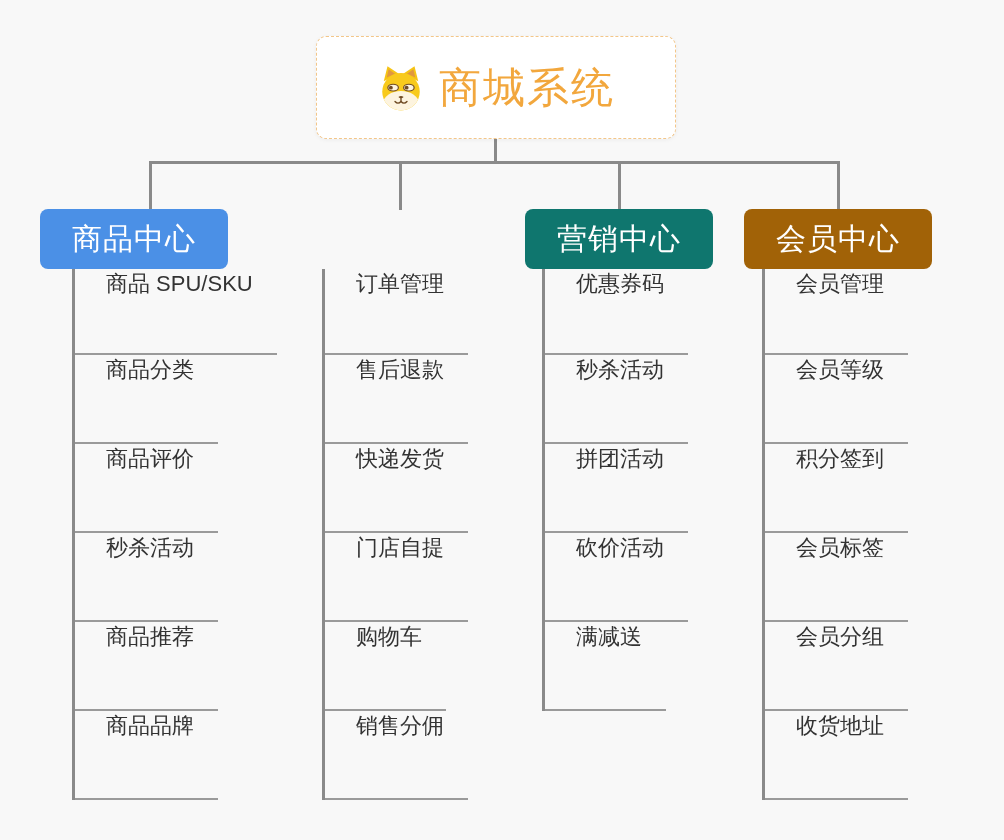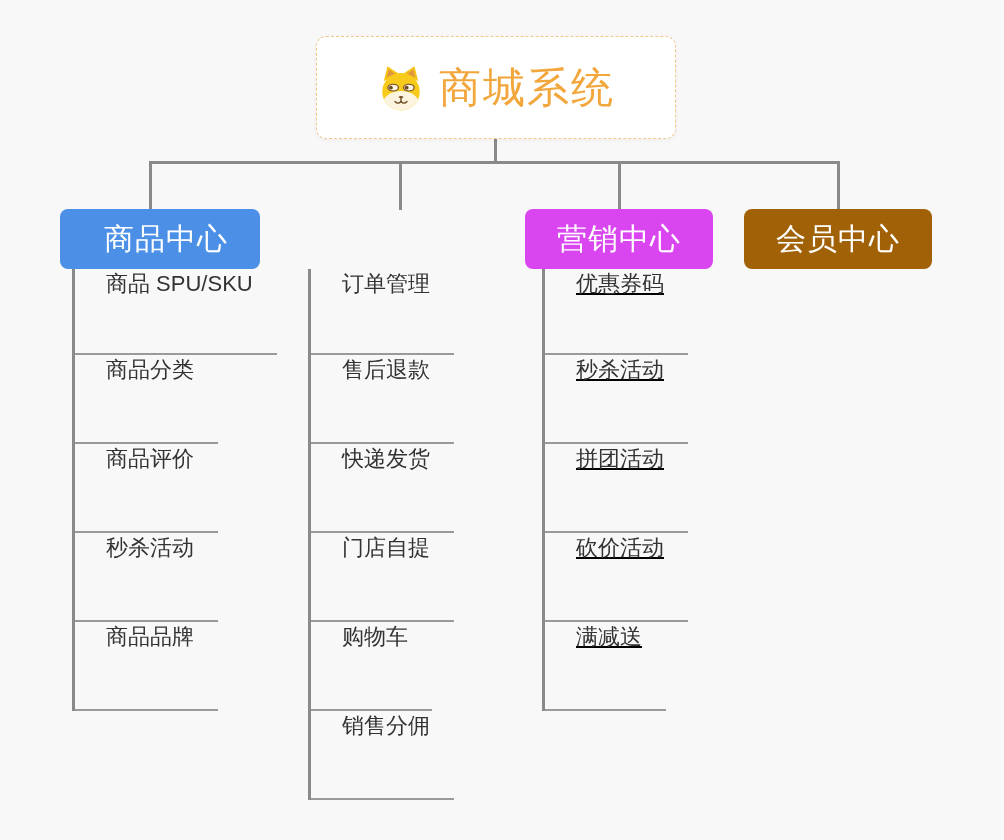"商品中心" .branch-1 { left: 60px -> 40px; padding-left: 12px -> none }
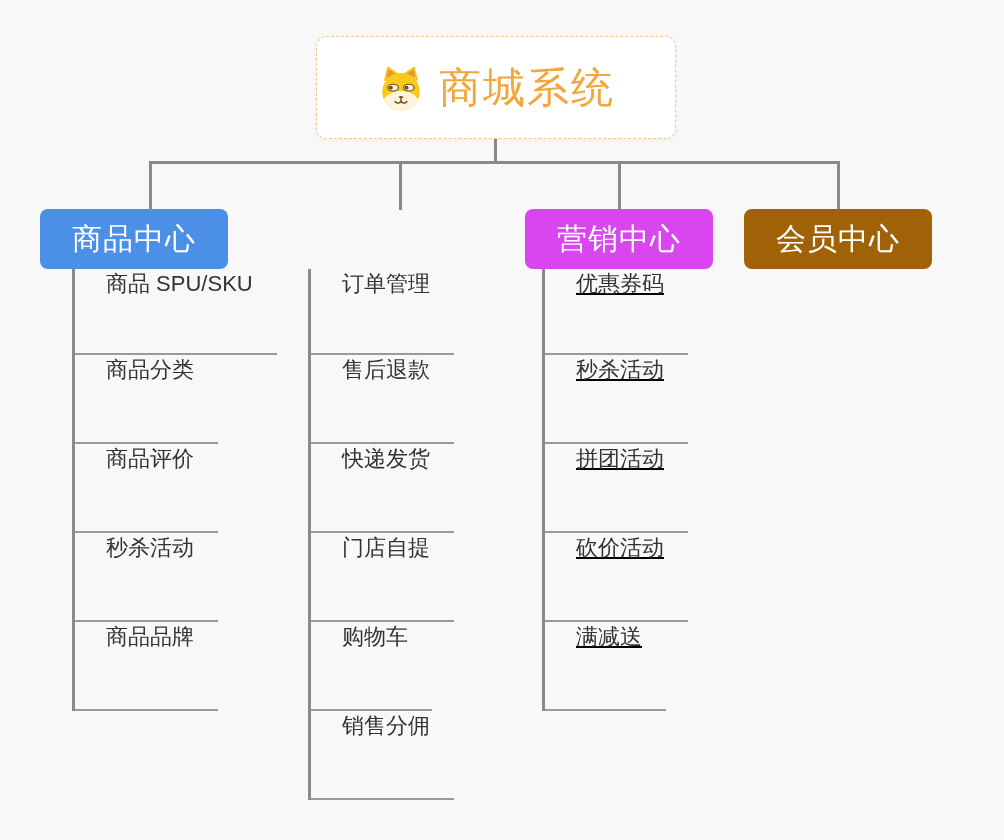"营销中心" div.branch-box { background: #d946ef -> #0f766e }
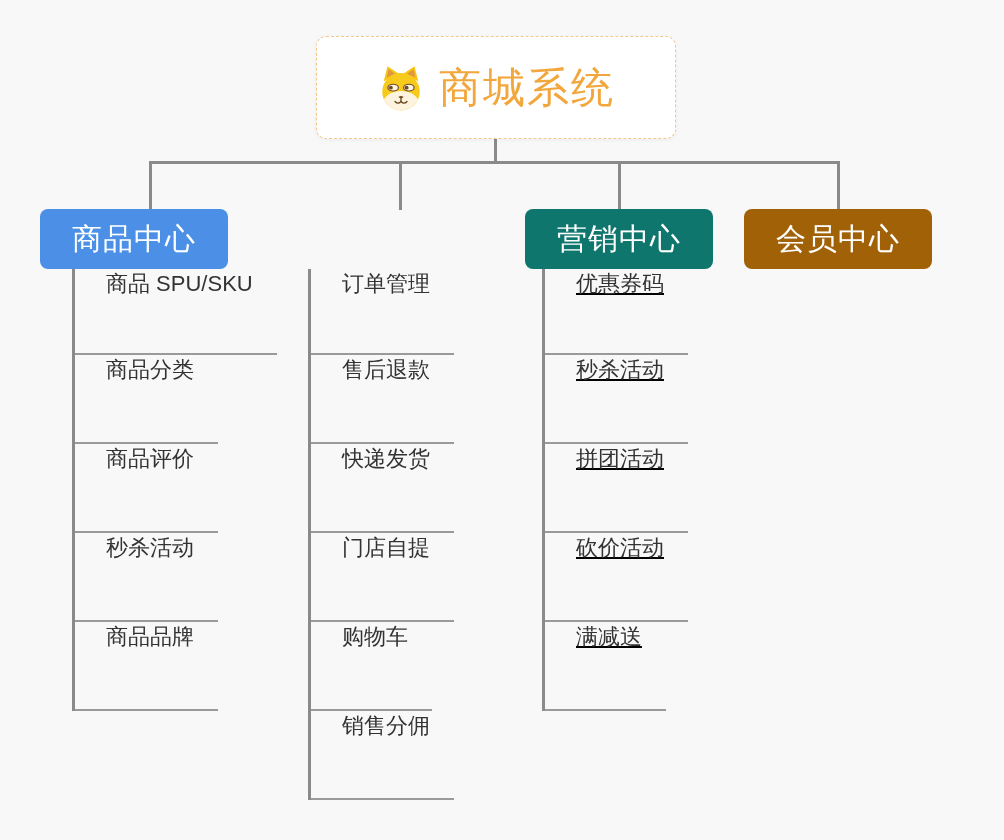"订单管理" .col-2 { left: 308px -> 322px }
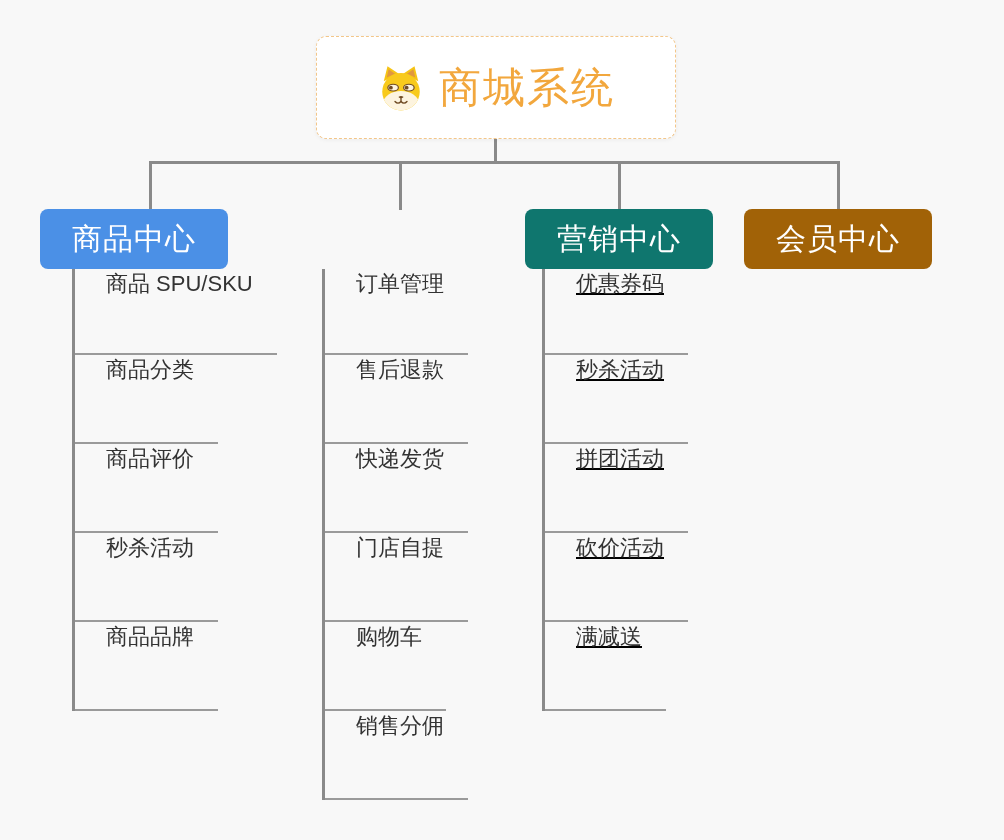"优惠券码" .col-3 { text-decoration: underline -> none }
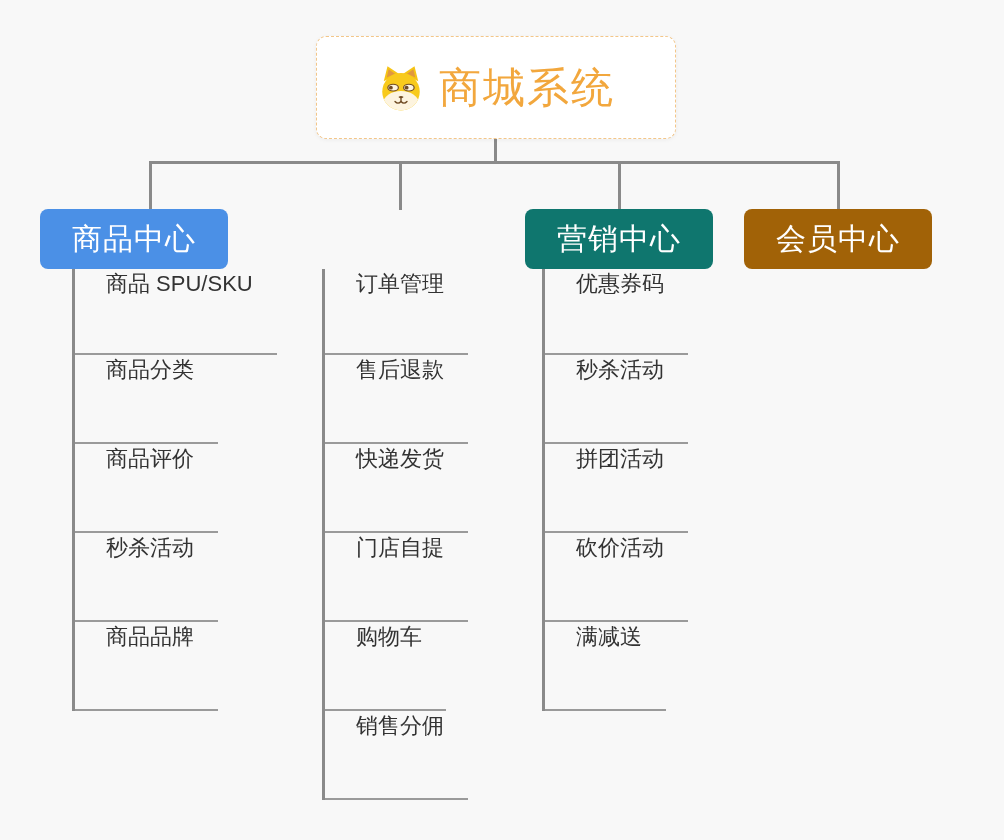"会员管理" div.column { html: none -> <div> <div> <span>会员管理</span> </div> <div> <span>会员等级</span> </div> <div> <span>积分签到</span> </div> <div> <span>会员标签</span> </div> <div> <span>会员分组</span> </div> <div> <span>收货地址</span> </div> </div> }
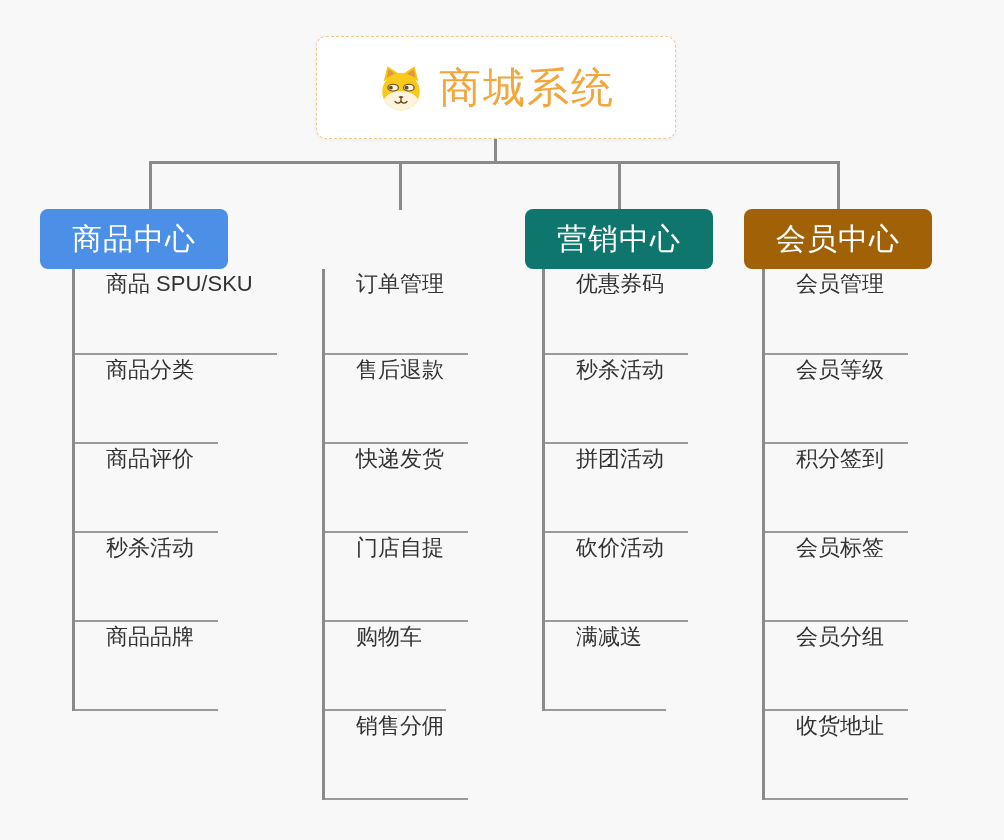"商品推荐" div.child-item { html: none -> <div> <span>商品推荐</span> </div> }
